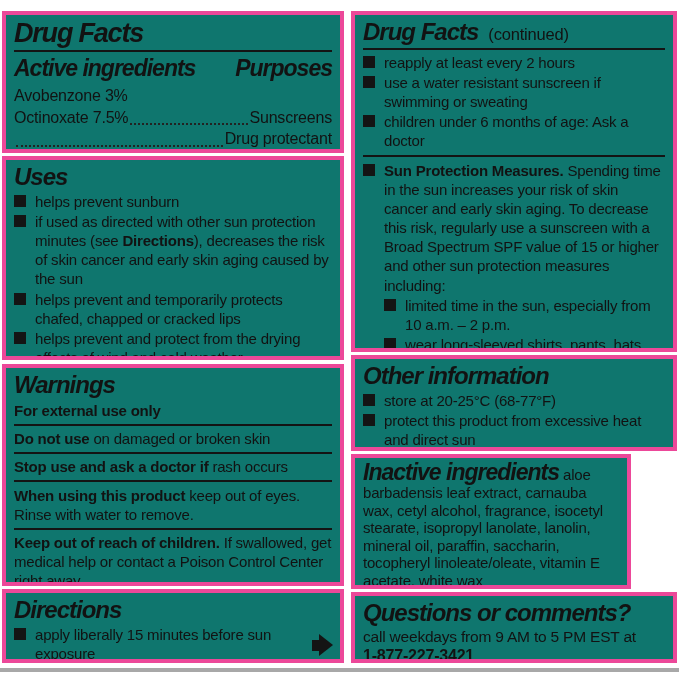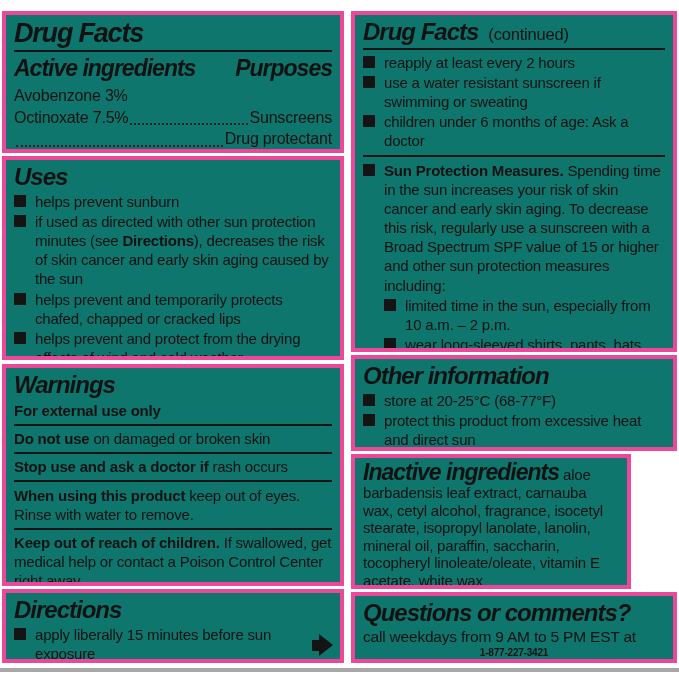"1-877-227-3421" .q-phone { font-size: 10px -> 16px; text-align: center -> none }
